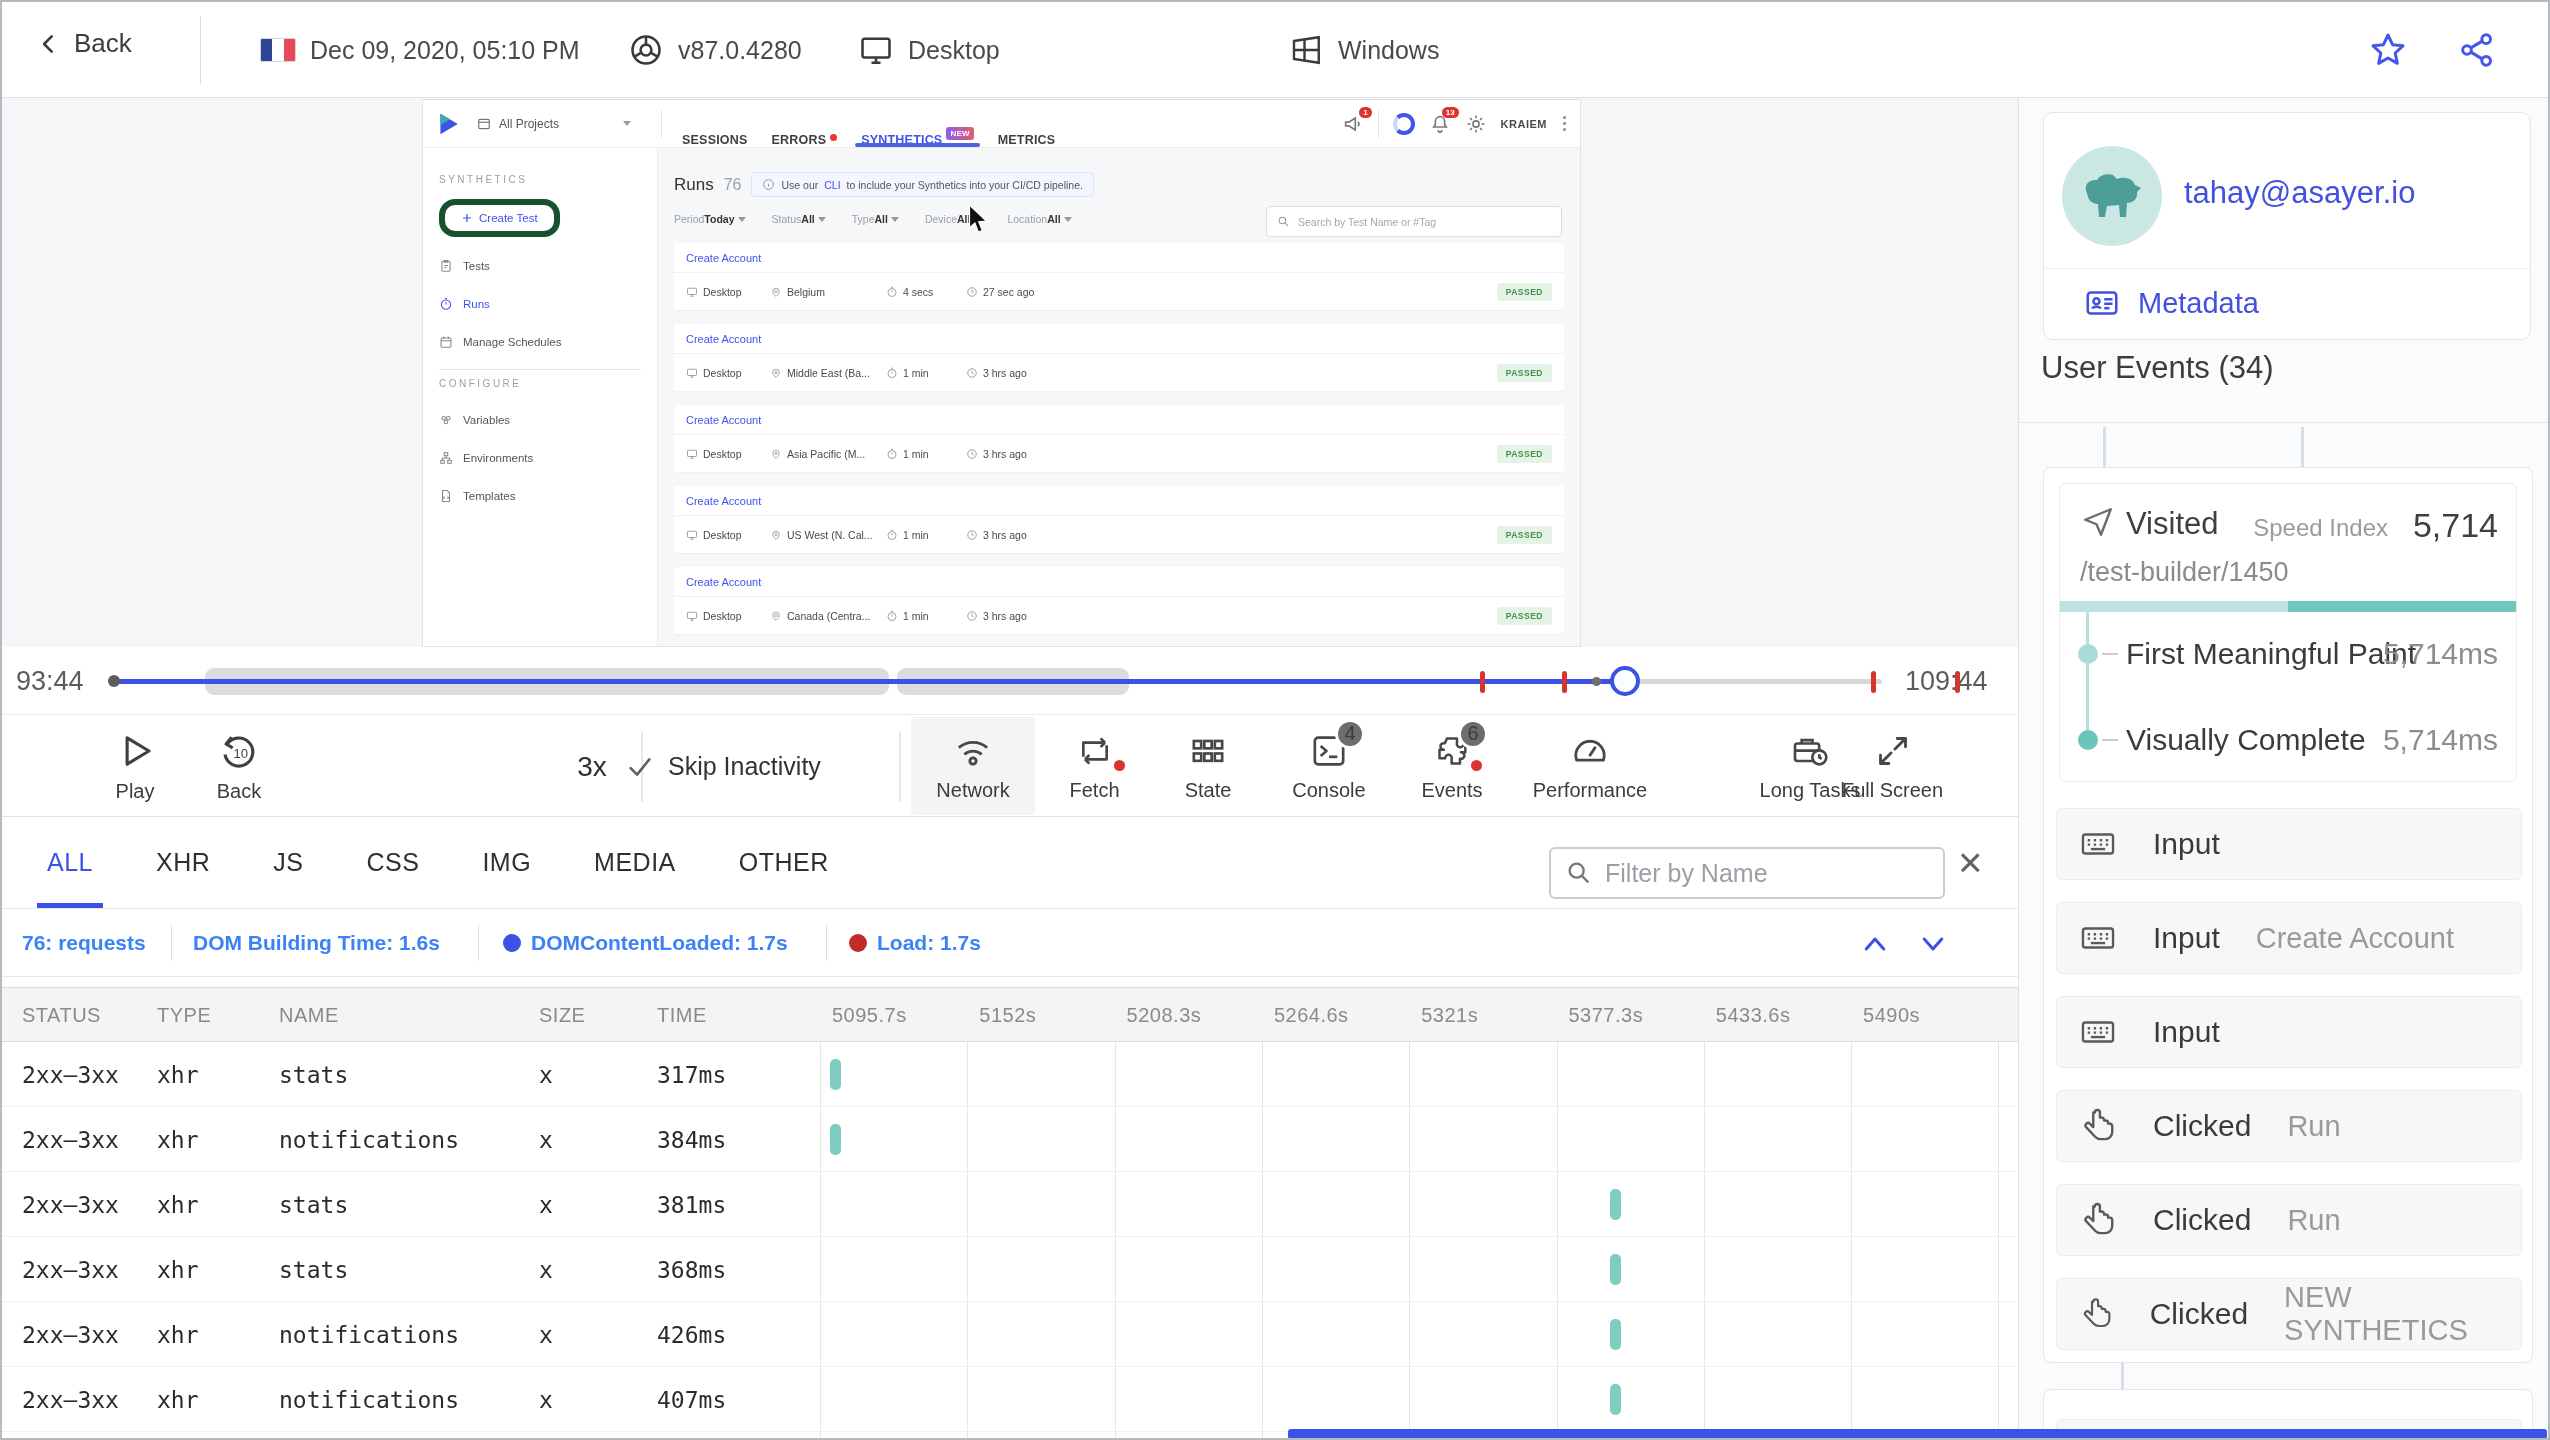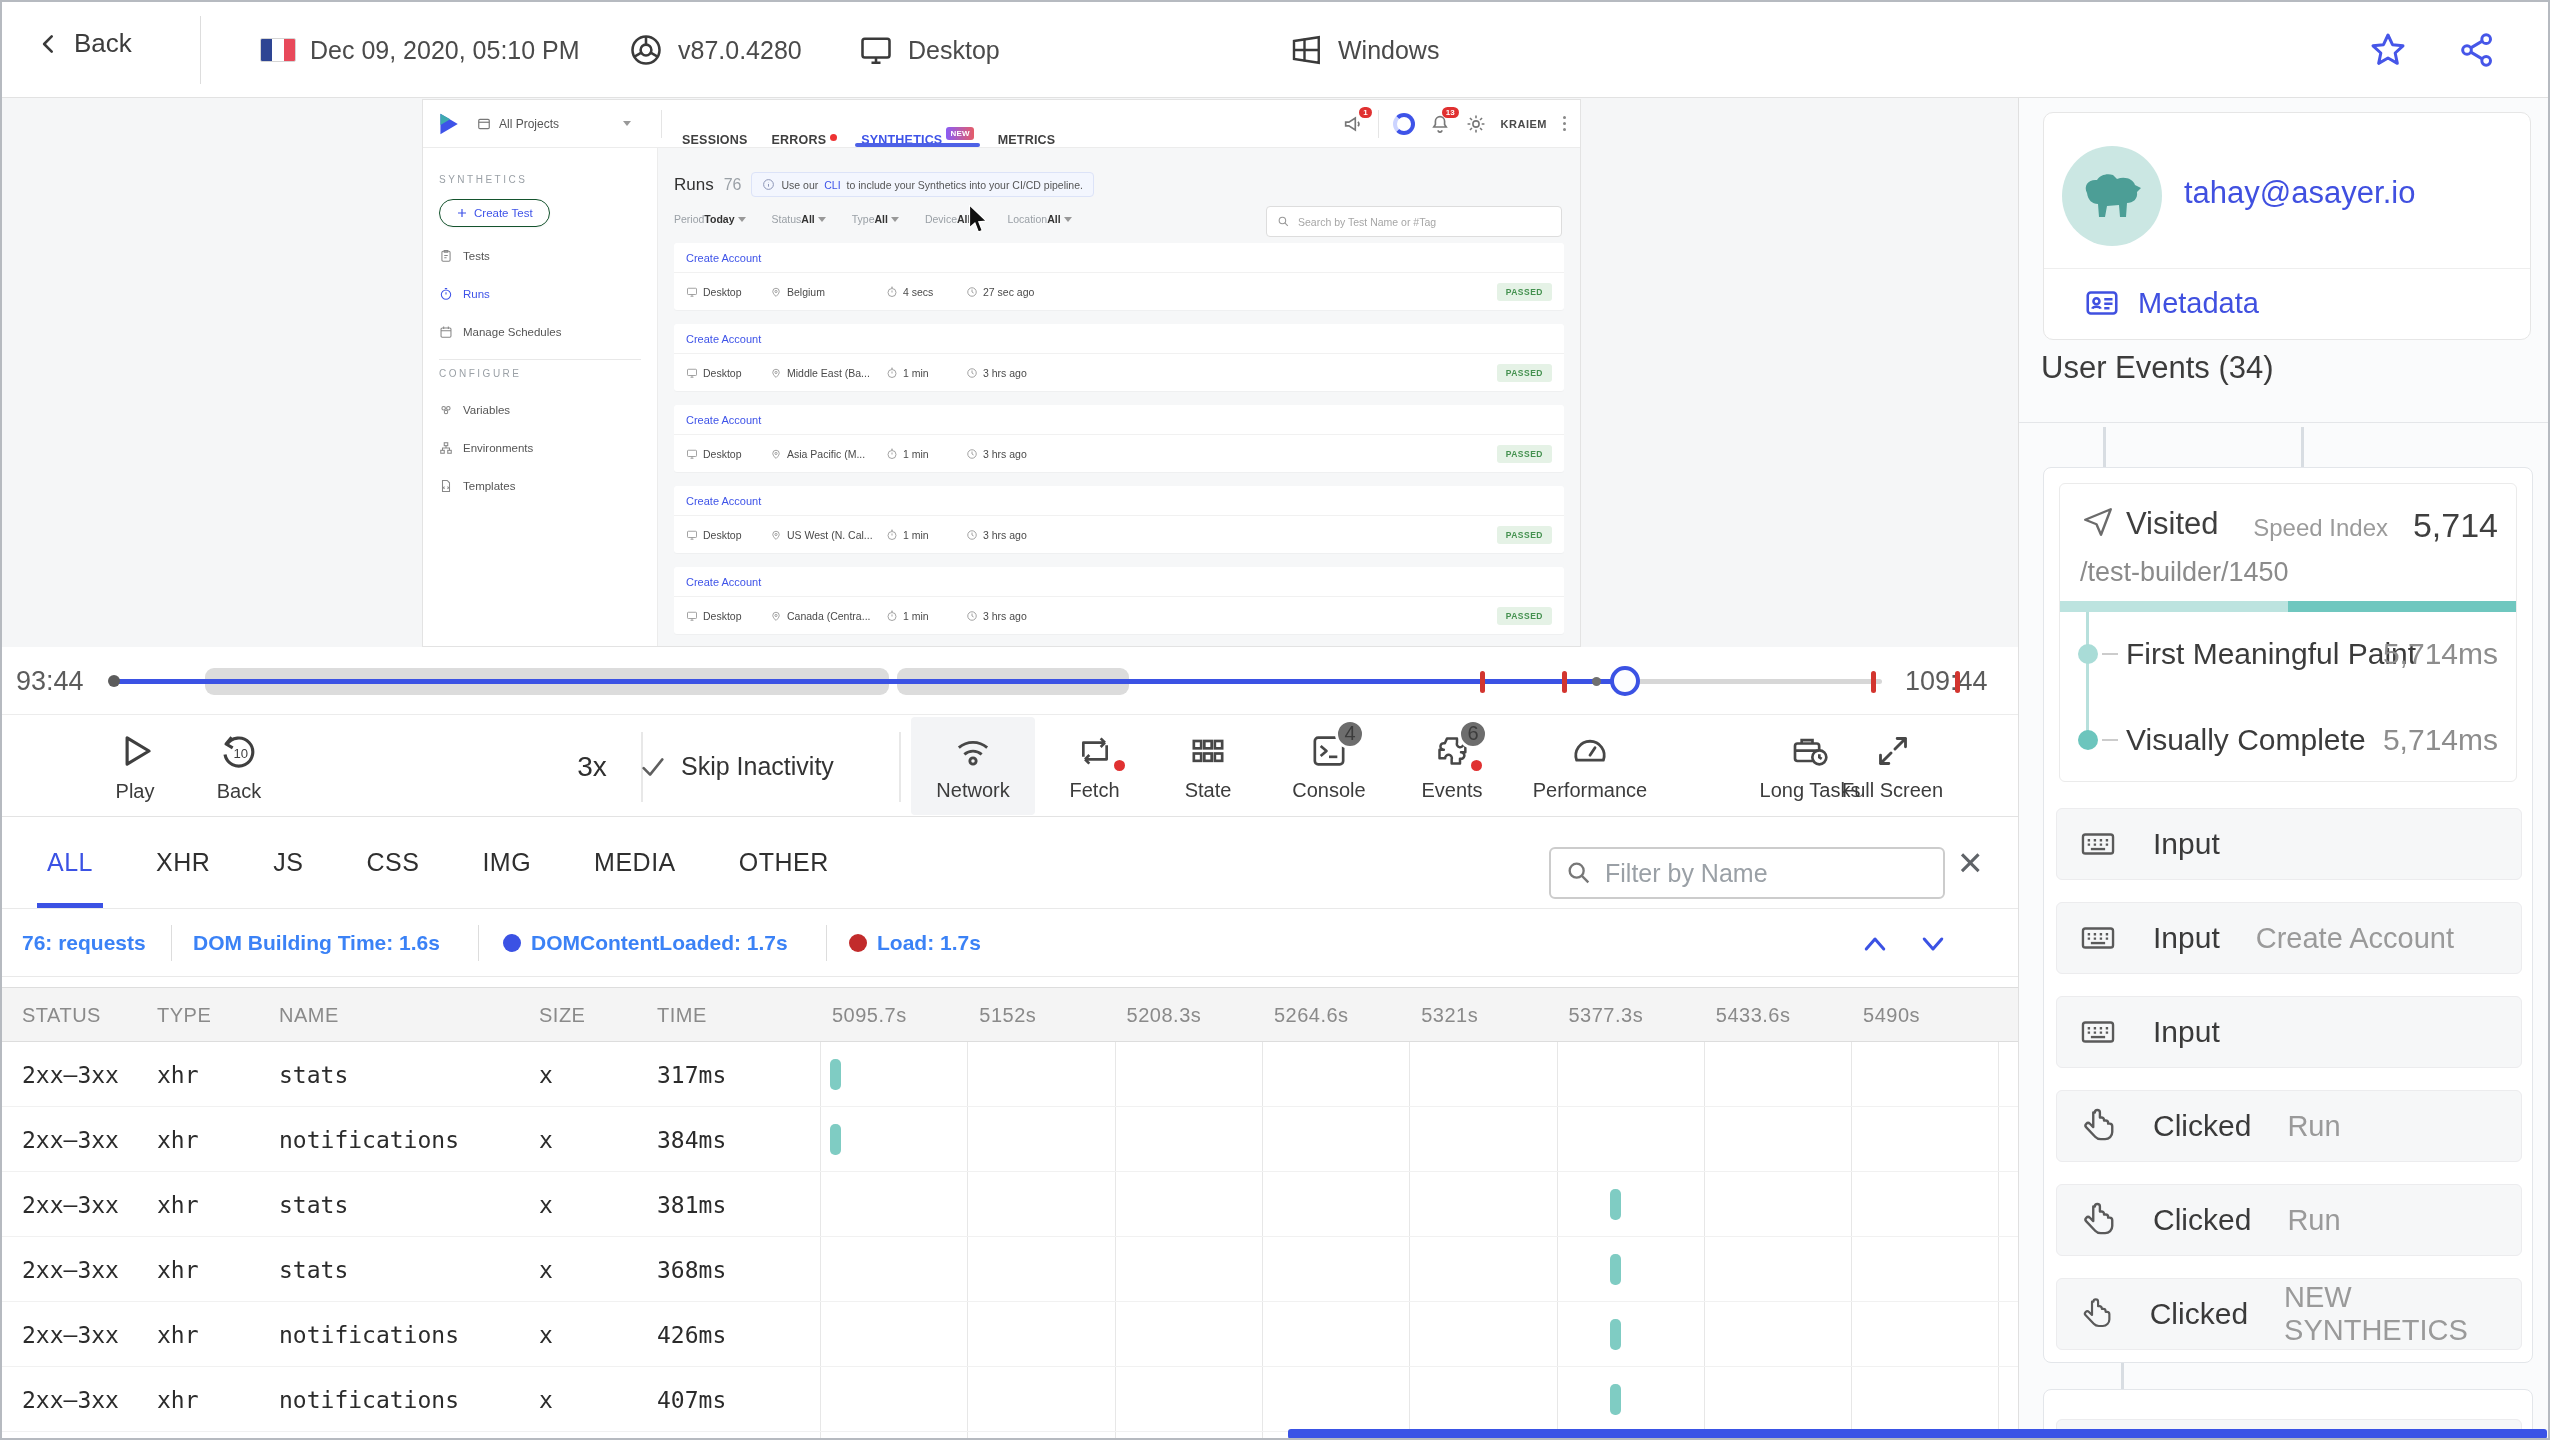"Create Test" .create-btn { border: 1px solid #14532d -> 6px solid #14532d }
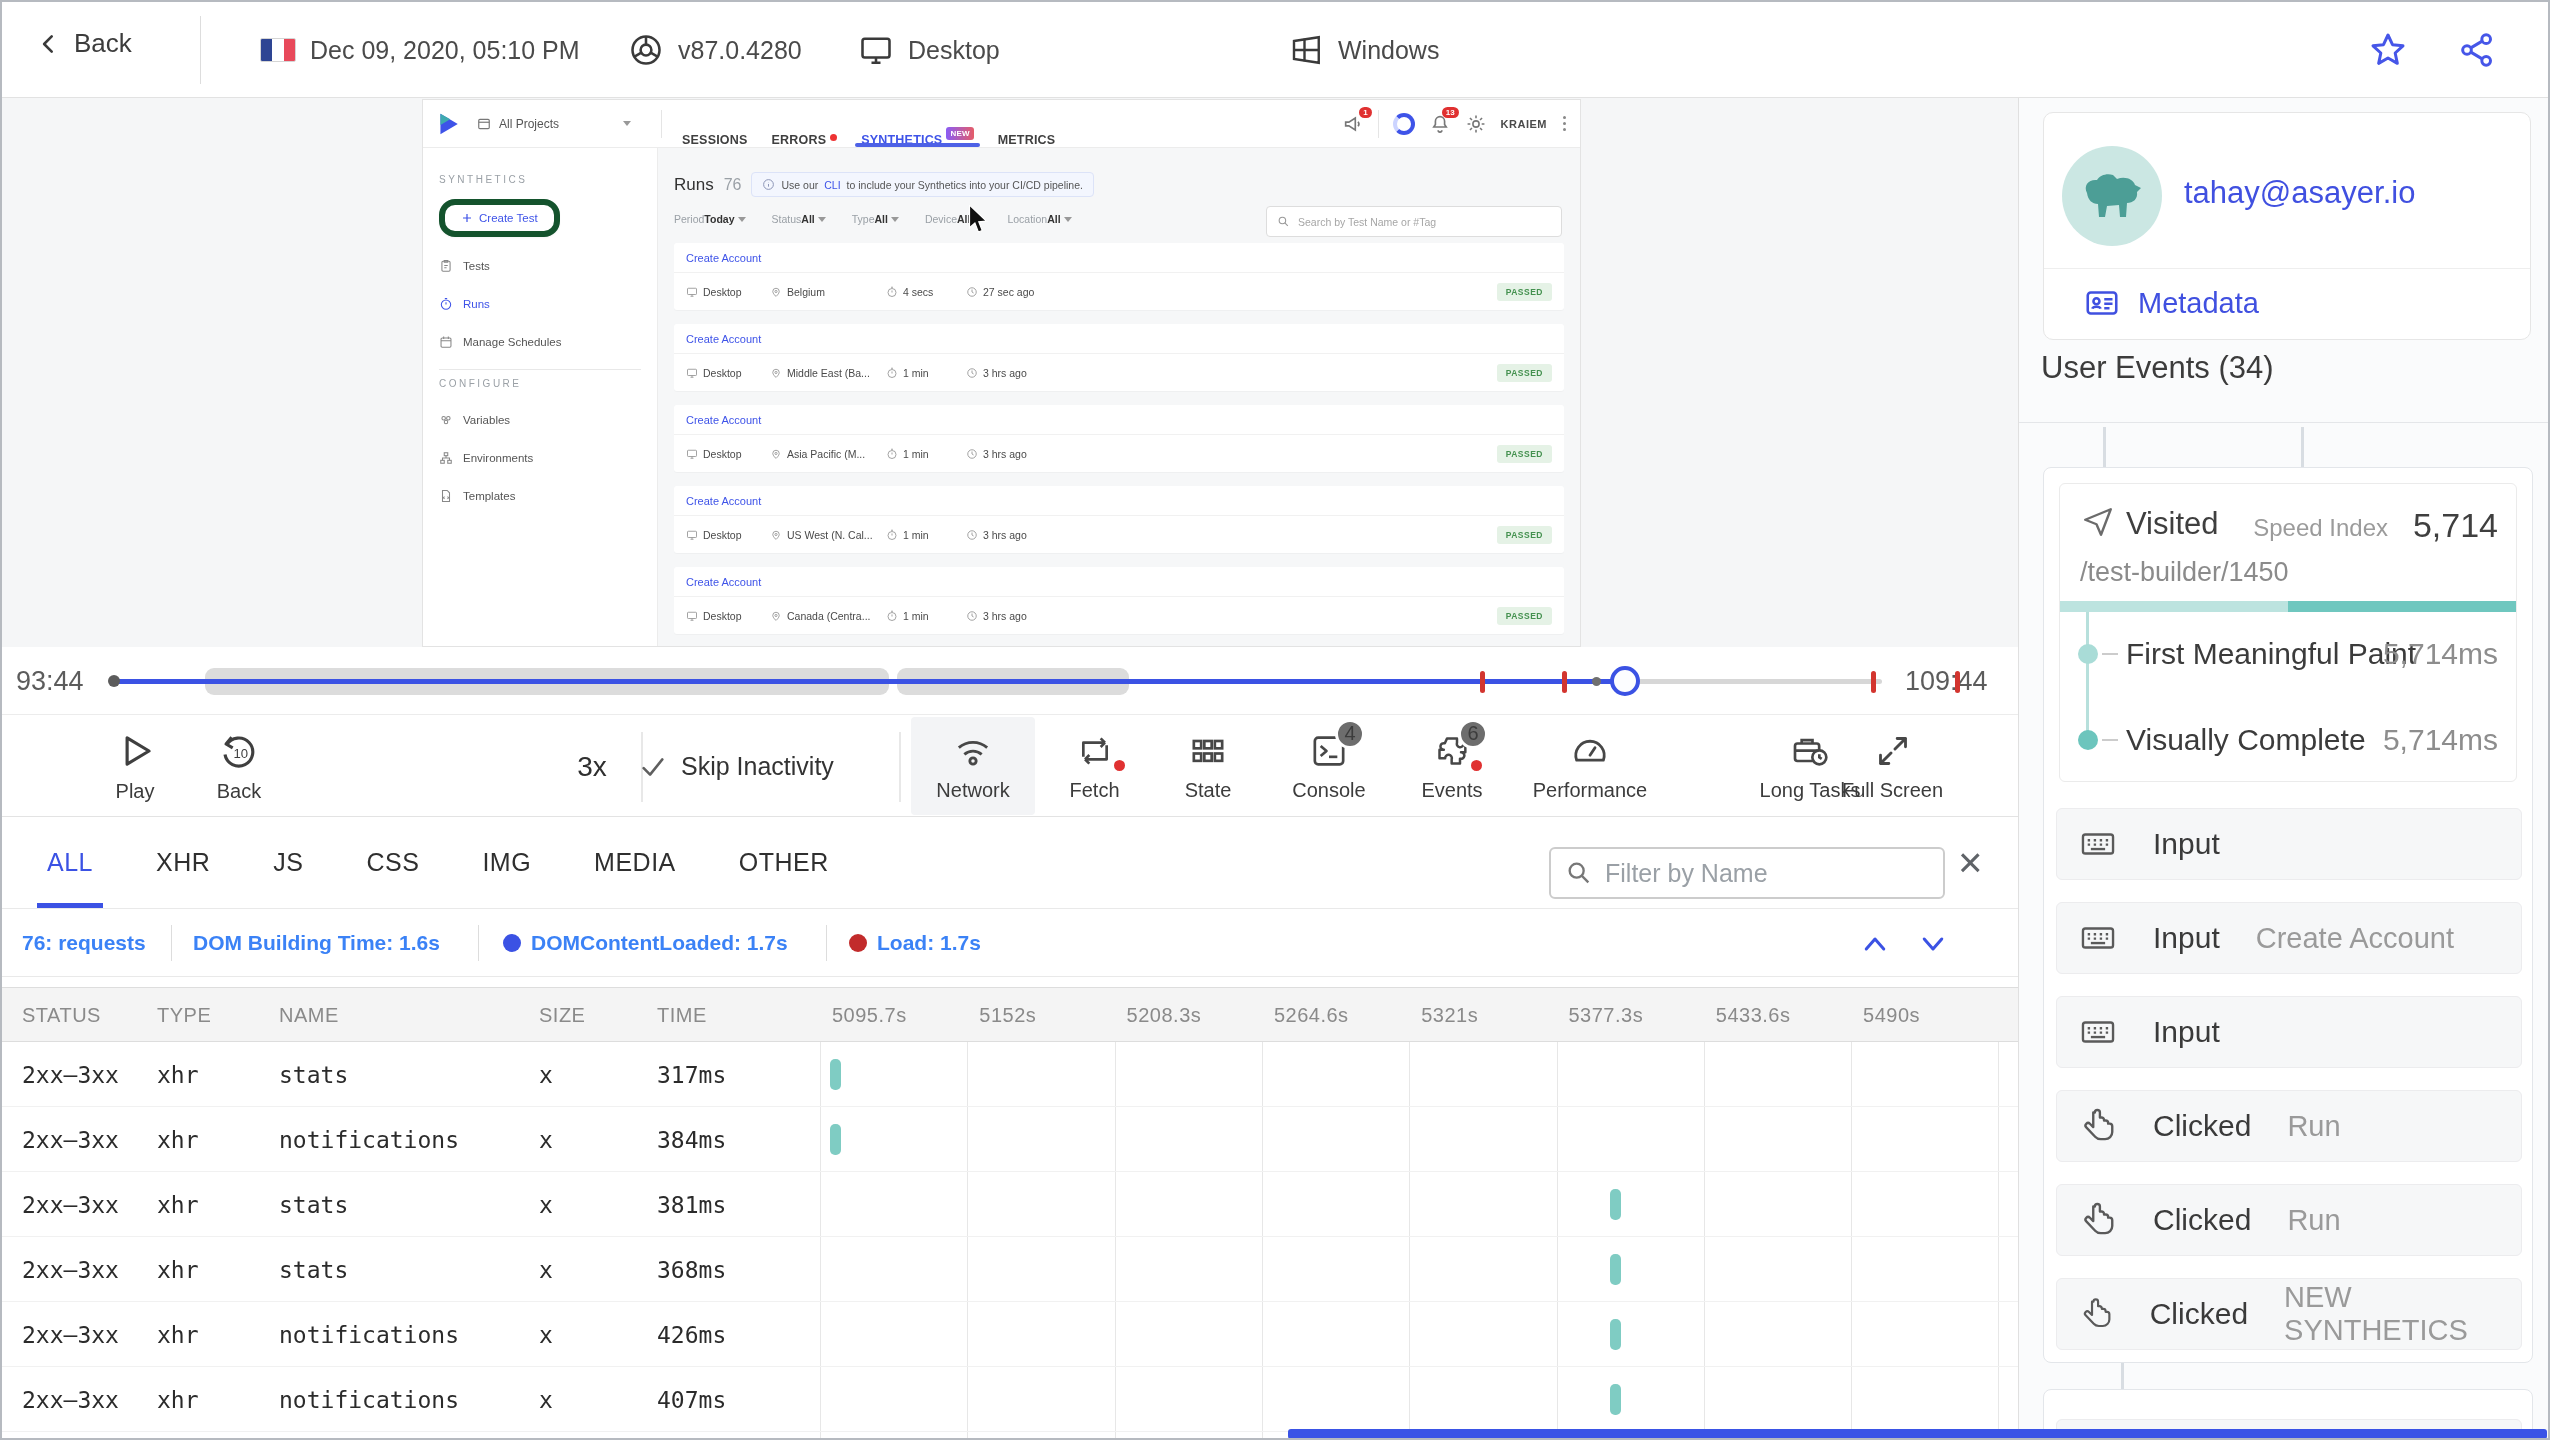"Skip Inactivity" .skip { left: 637px -> 624px }
